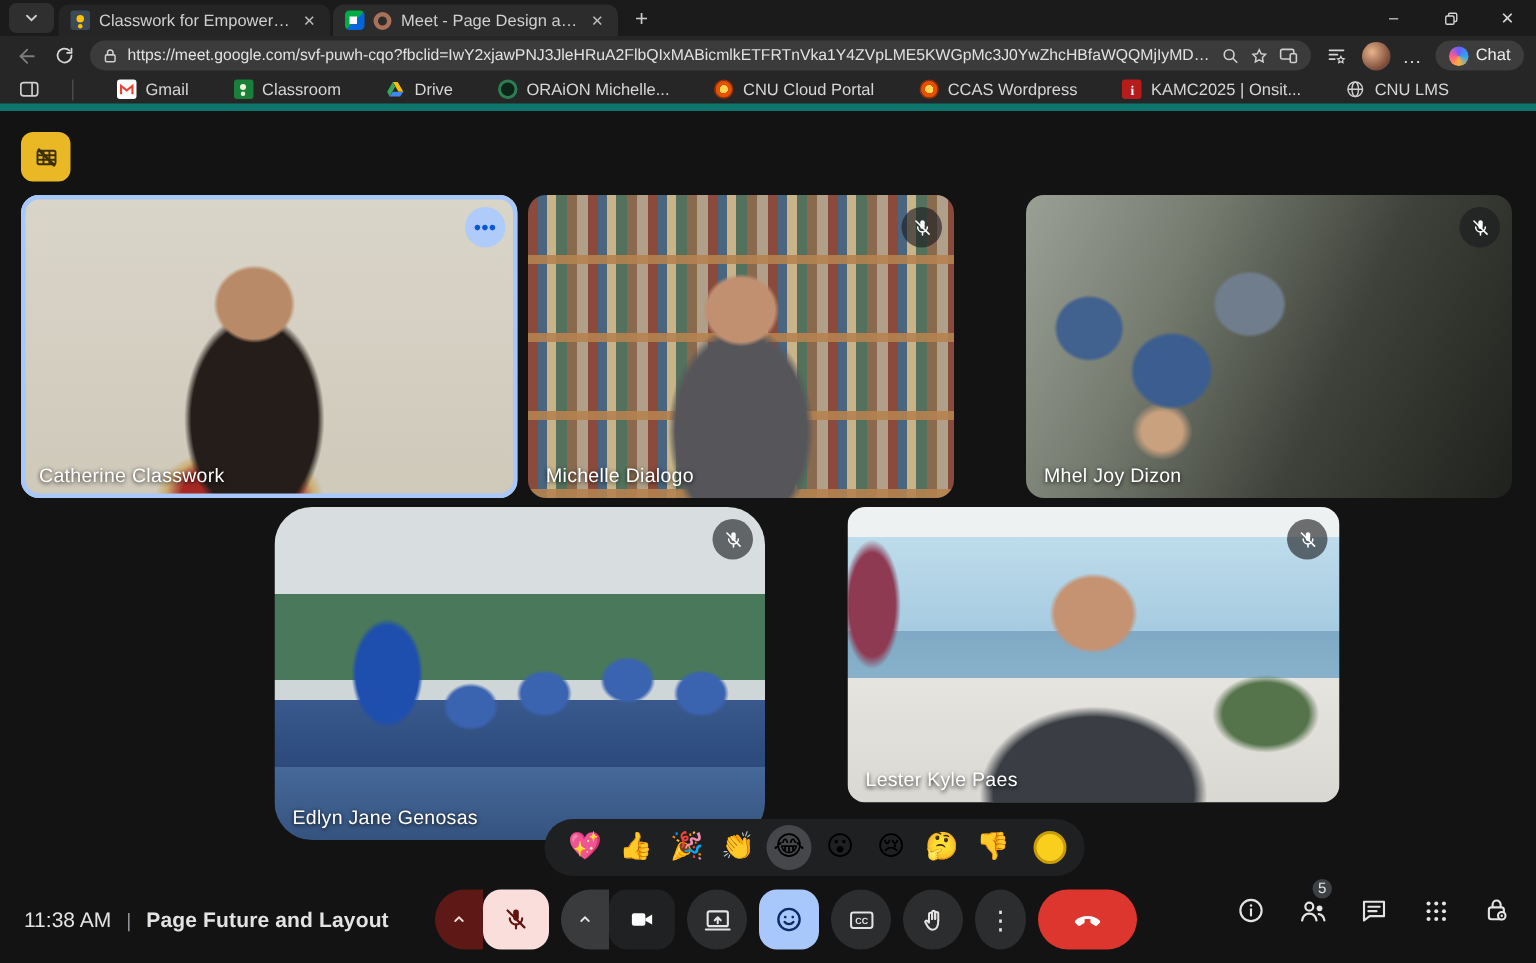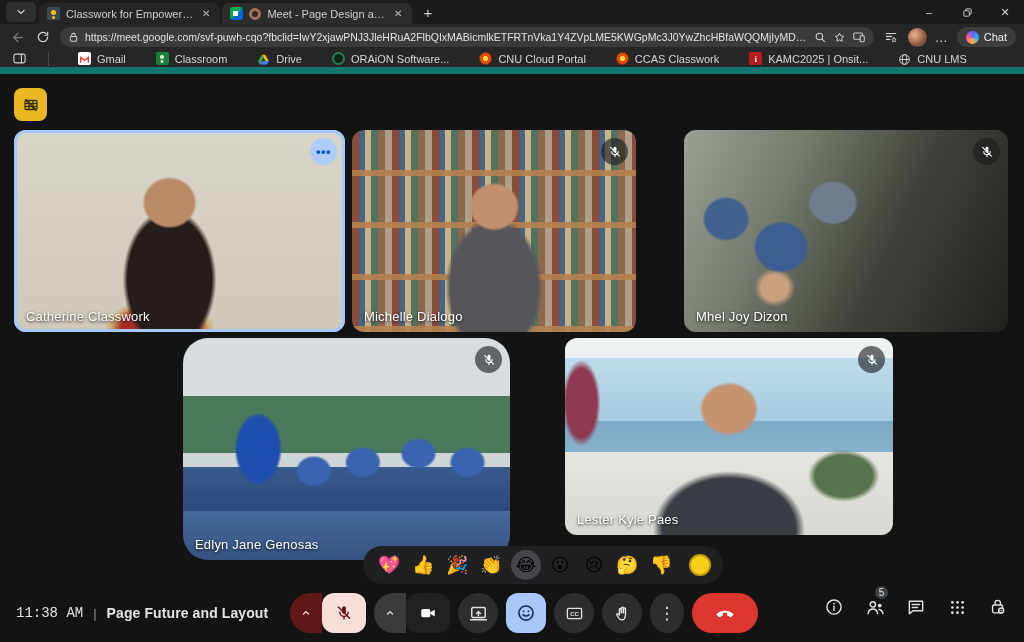"Gmail" .bookmarksbar { border-bottom: 7px solid #0f766e -> 5px solid #0f766e }
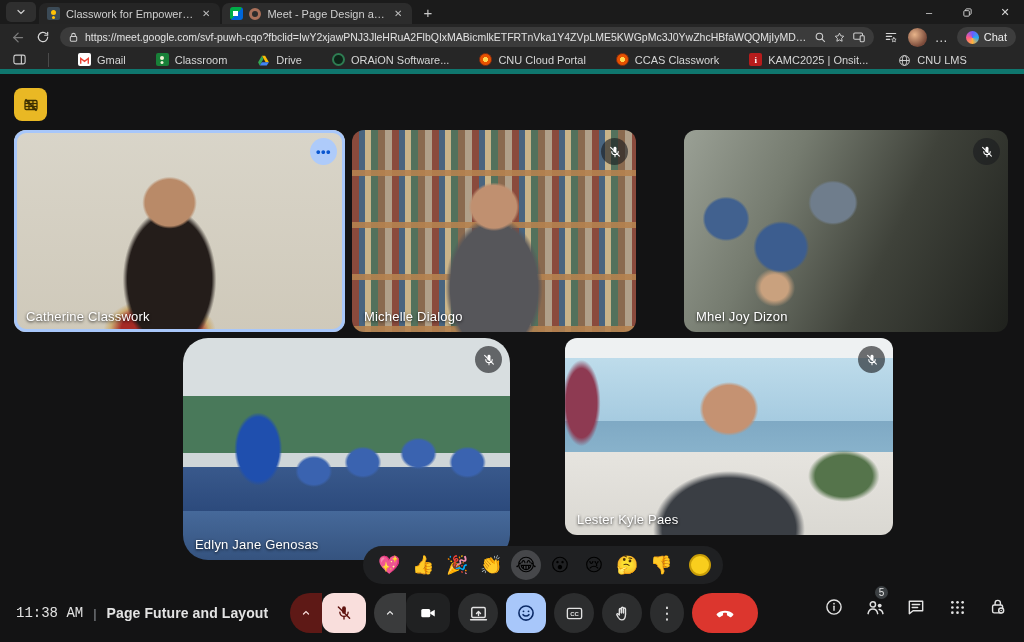"ORAiON Software..." span.bm-label { text: Software -> Michelle }
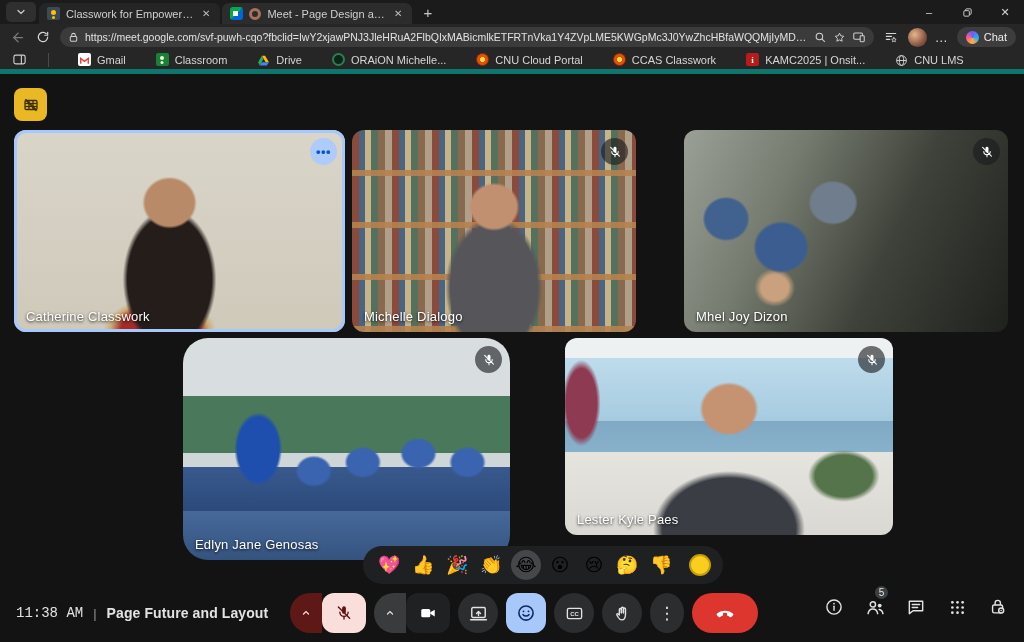"CCAS Classwork" span.bm-label { text: Classwork -> Wordpress }
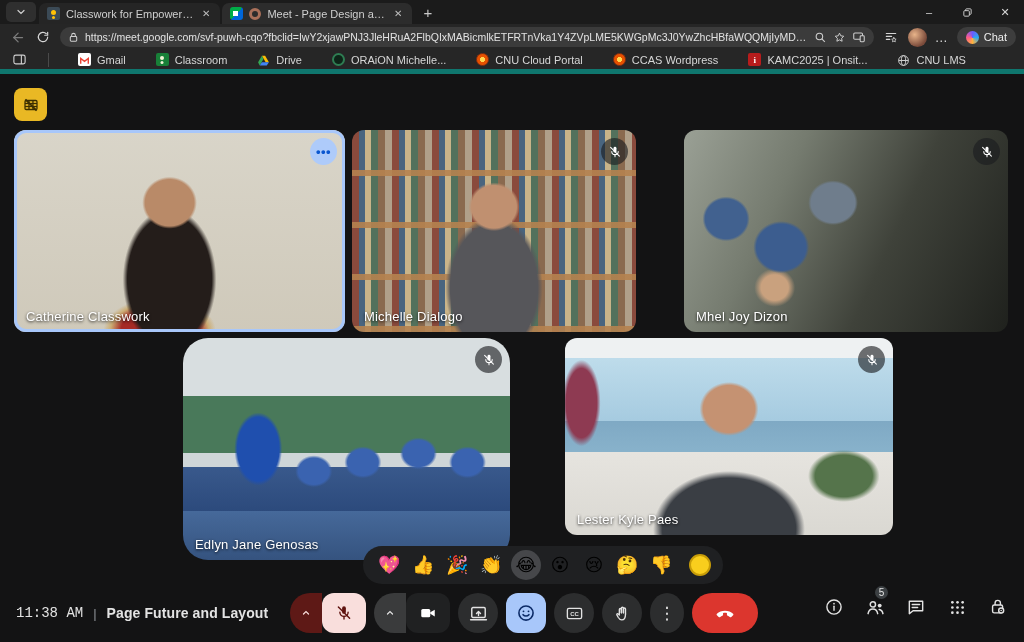"11:38 AM" .ctl-time { font-family: Liberation Mono, monospace -> none }
